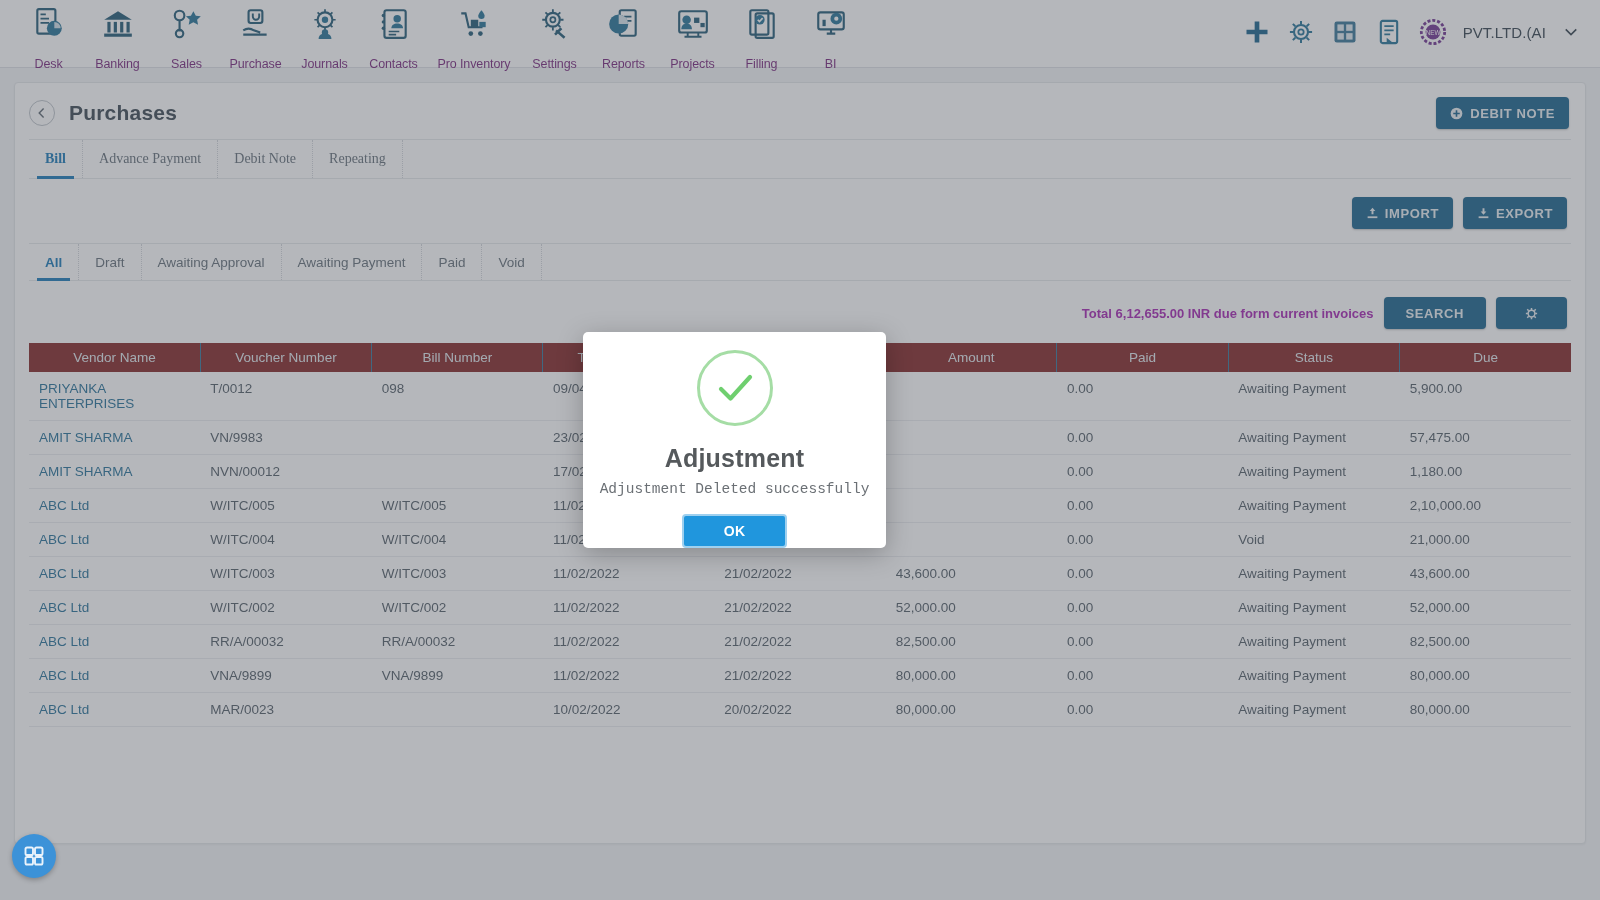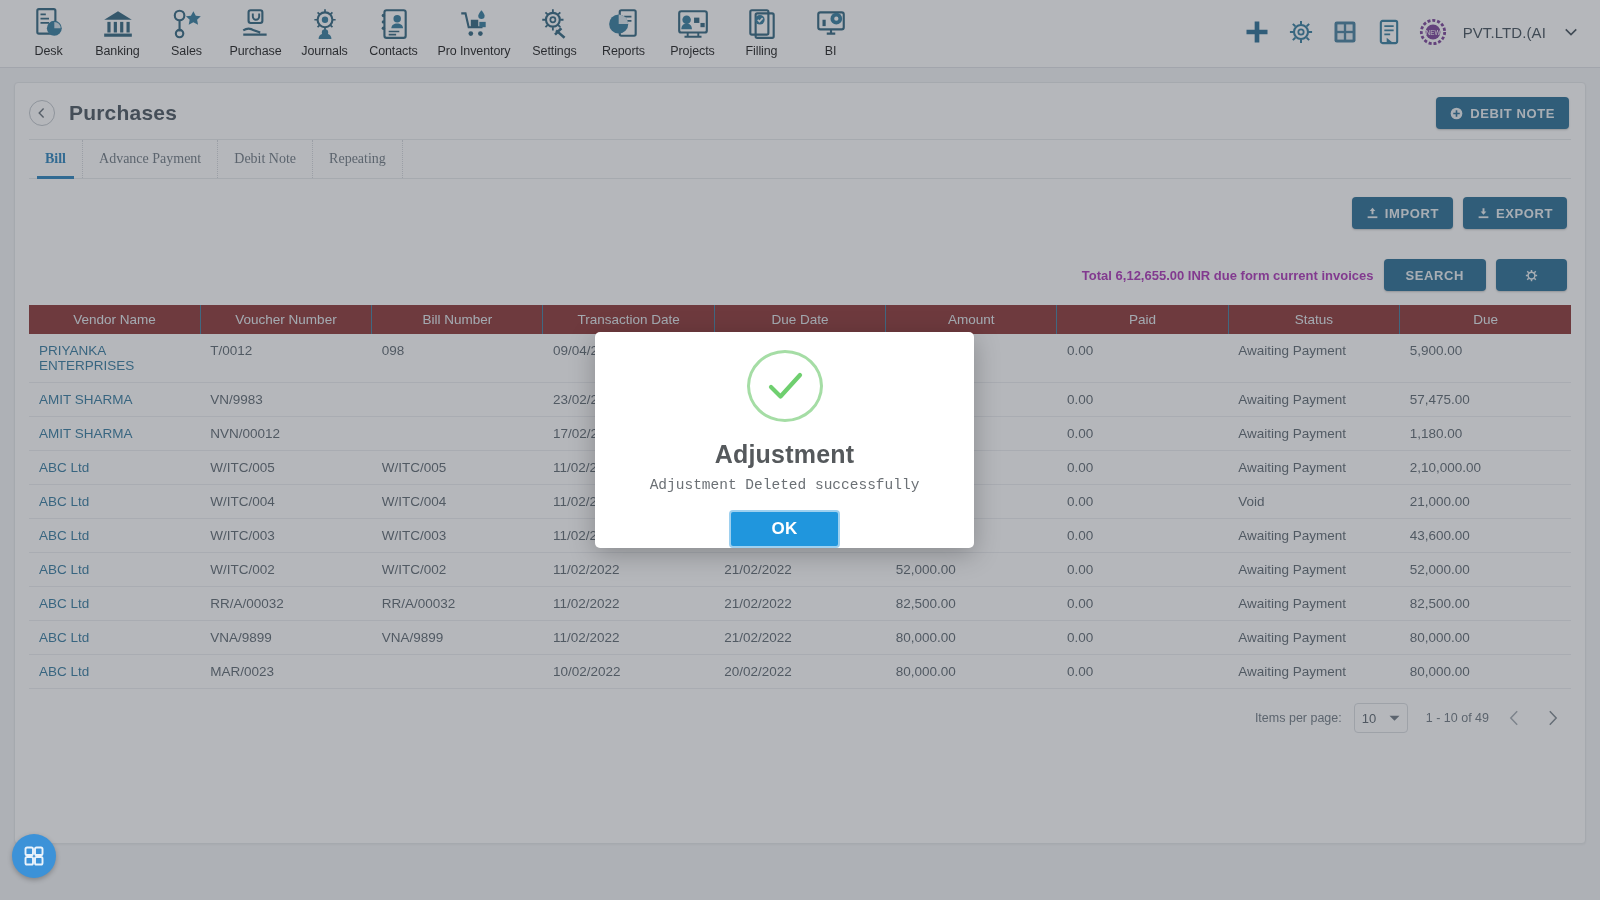"Desk" .nav-label { color: #000000 -> #701a75; margin-top: 3px -> 16px }
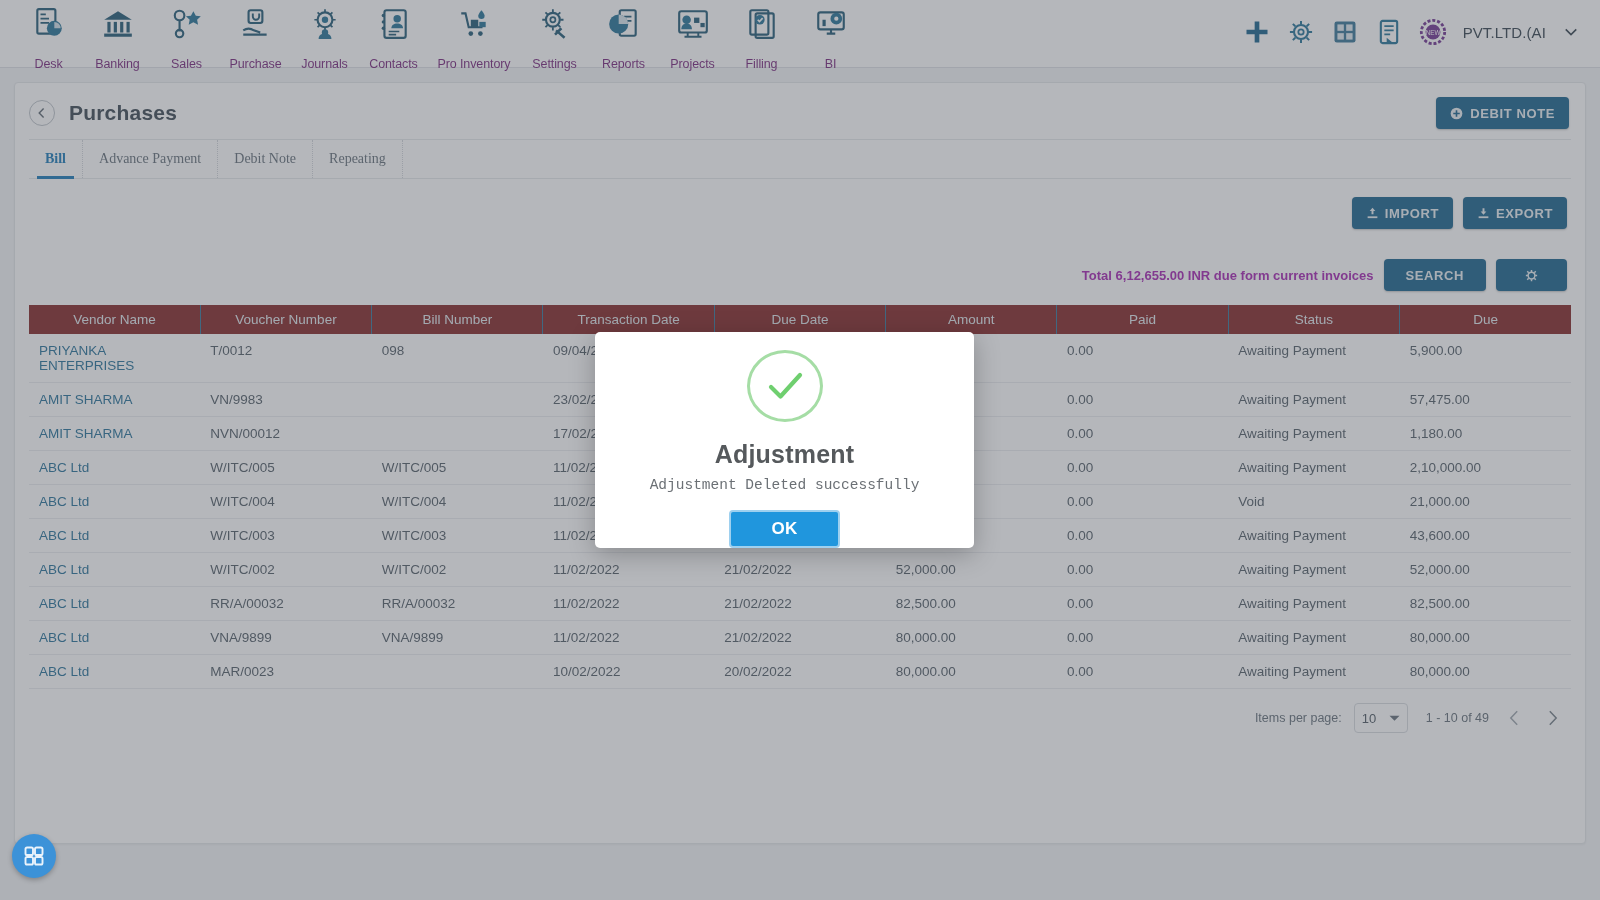"All" div.filters-row { html: none -> <div> <div> <span>All</span> </div> <div> <span>Draft</span> </div> <div> <span>Awaiting Approval</span> </div> <div> <span>Awaiting Payment</span> </div> <div> <span>Paid</span> </div> <div> <span>Void</span> </div> </div> }
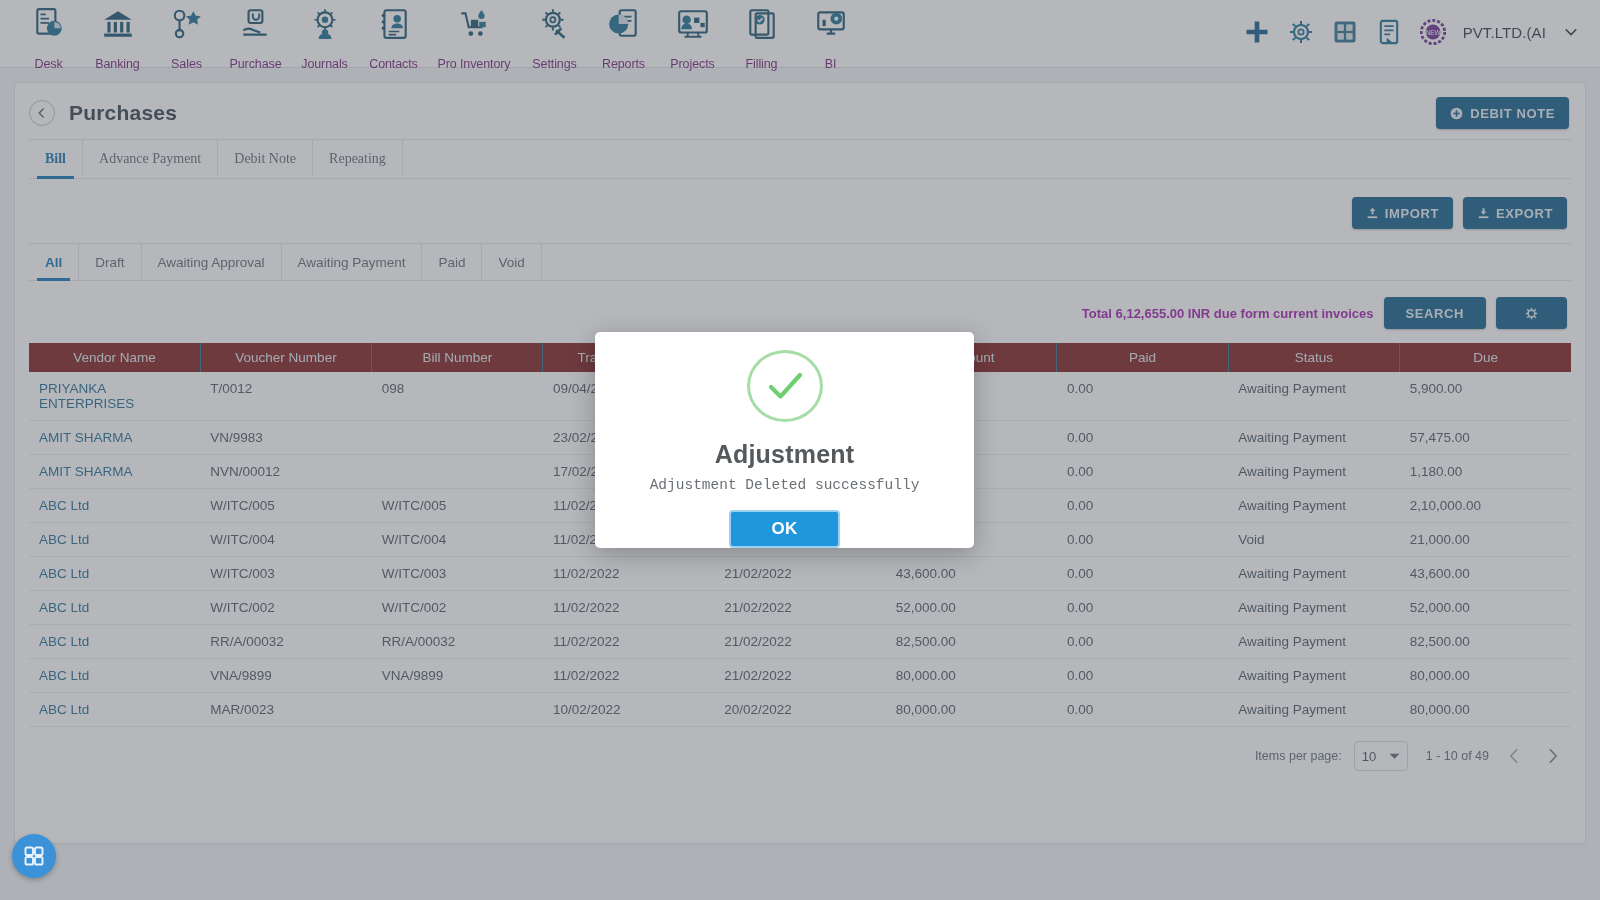"Adjustment" .modal { left: 595px -> 583px; width: 379px -> 303px }
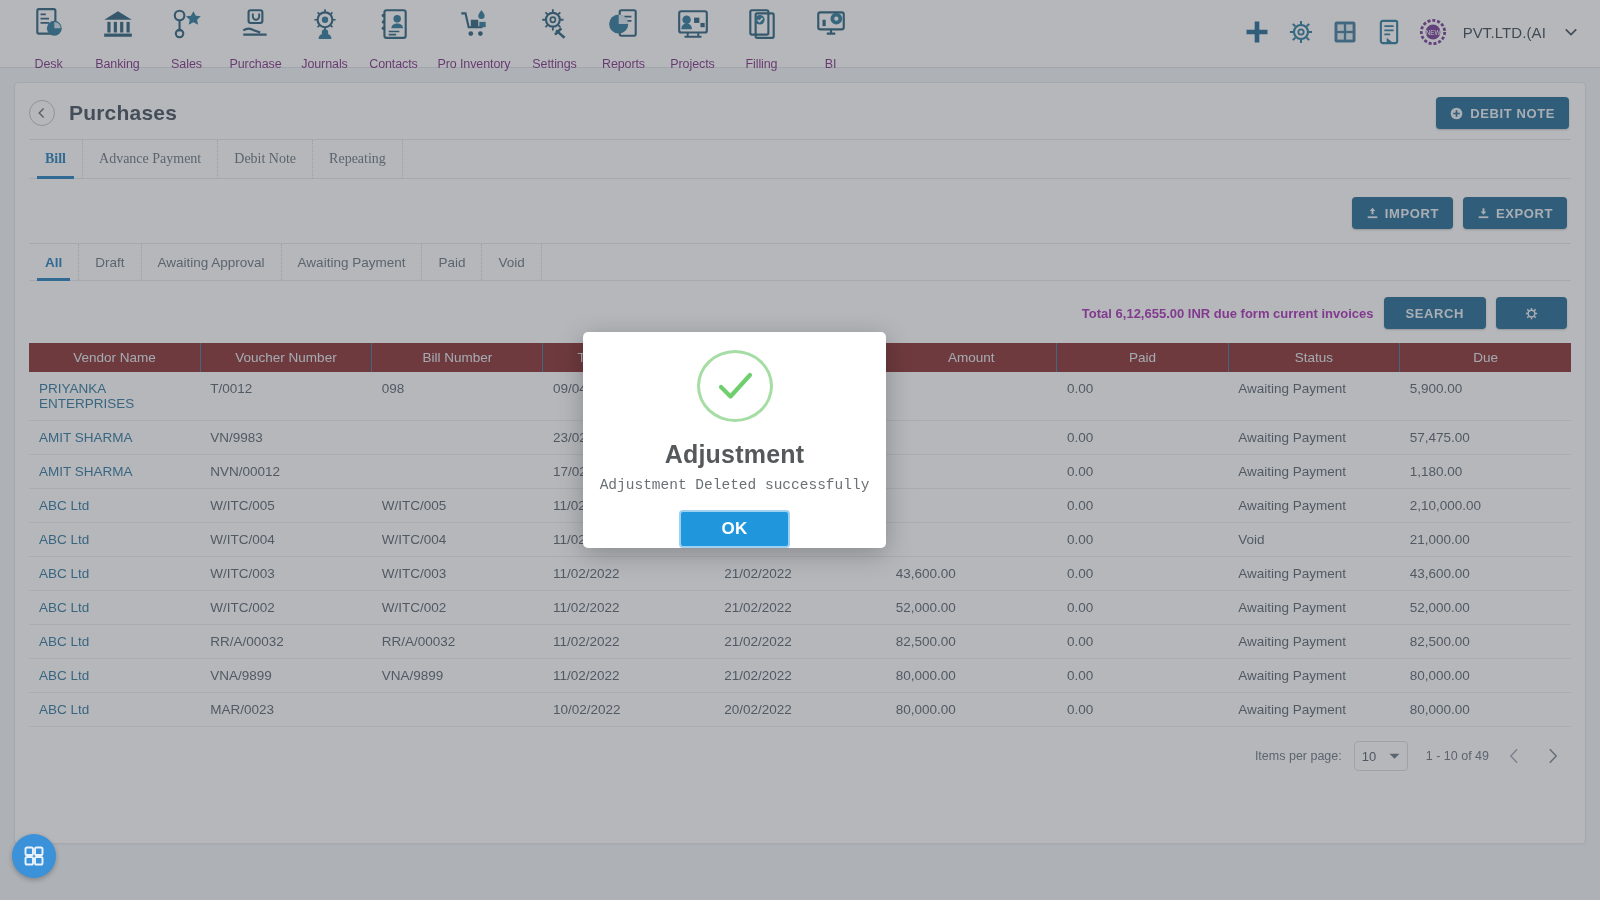"OK" .modal-ok { font-size: 17px -> 14px }
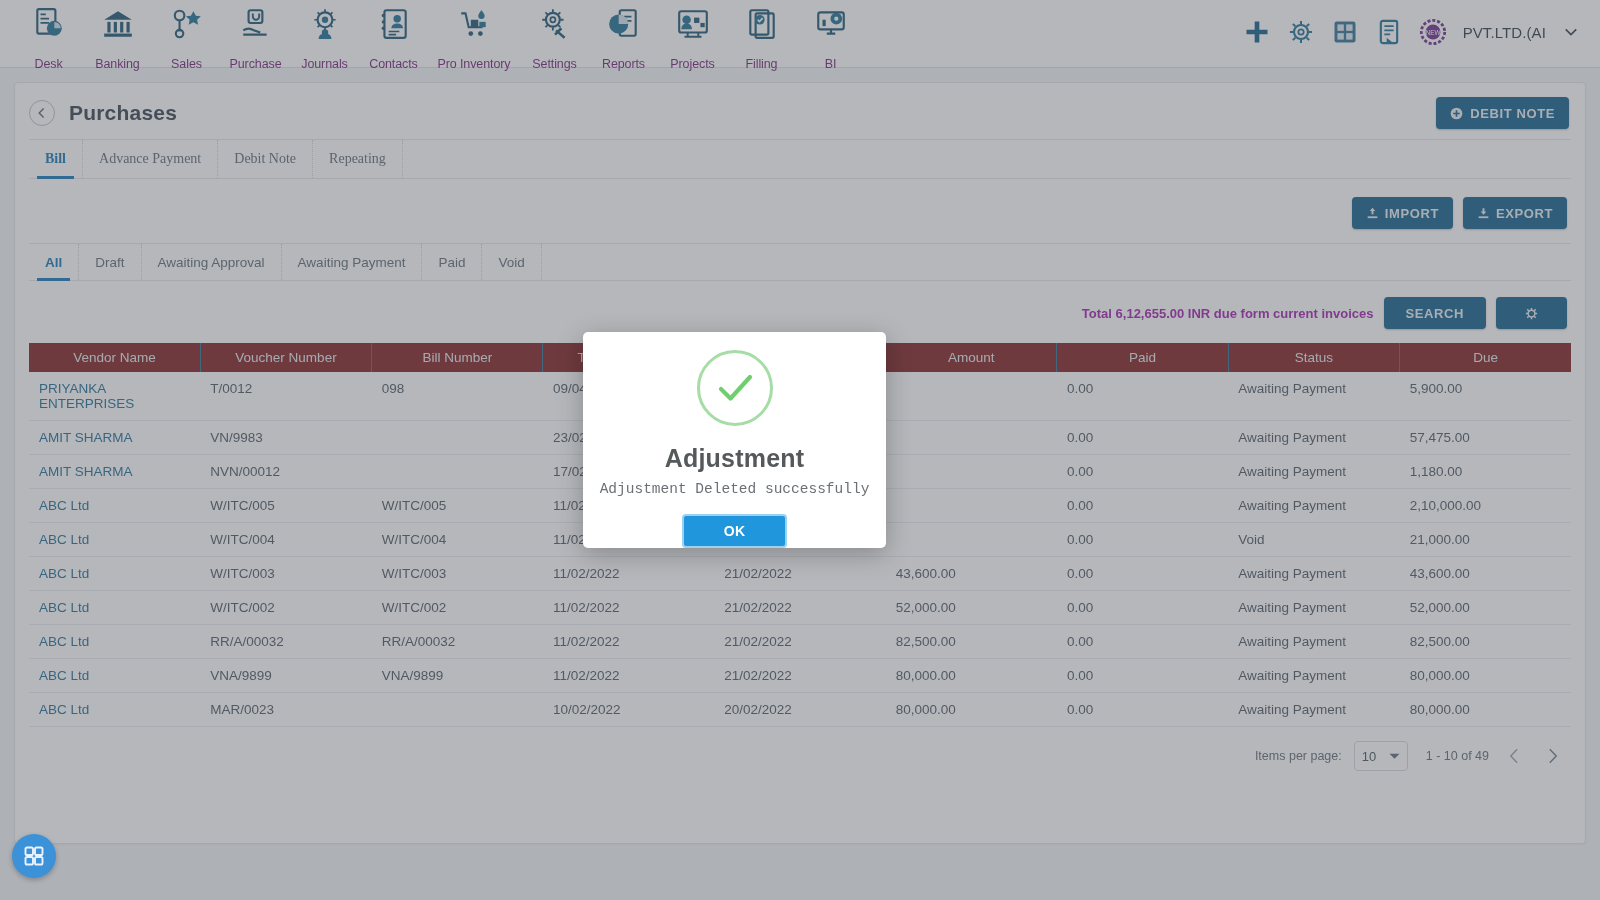"Items per page:" div.paginator { html: <div> <span>Items per page:</span> <div> <span>10</span> <svg> <path></path> </svg> </div> <span>1 - 10 of 49</span> <div> <svg> <path></path> </svg> </div> <div> <svg> <path></path> </svg> </div> </div> -> none }
